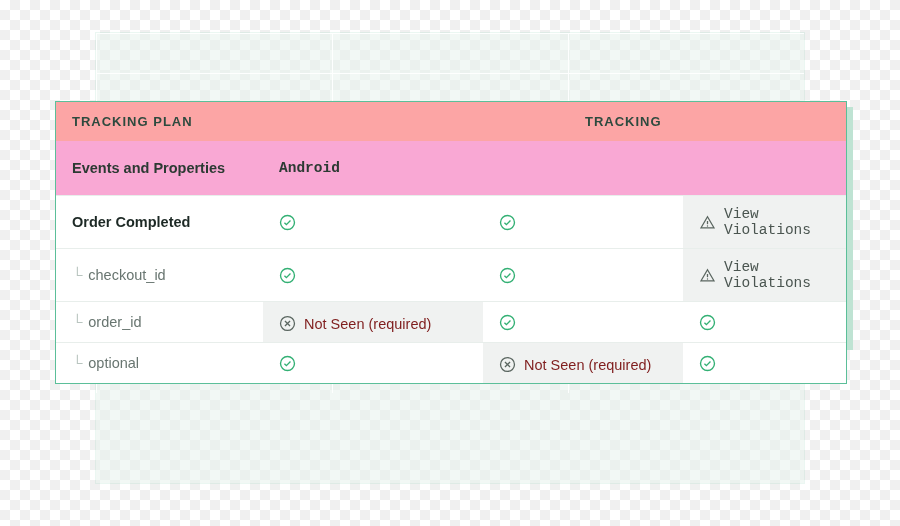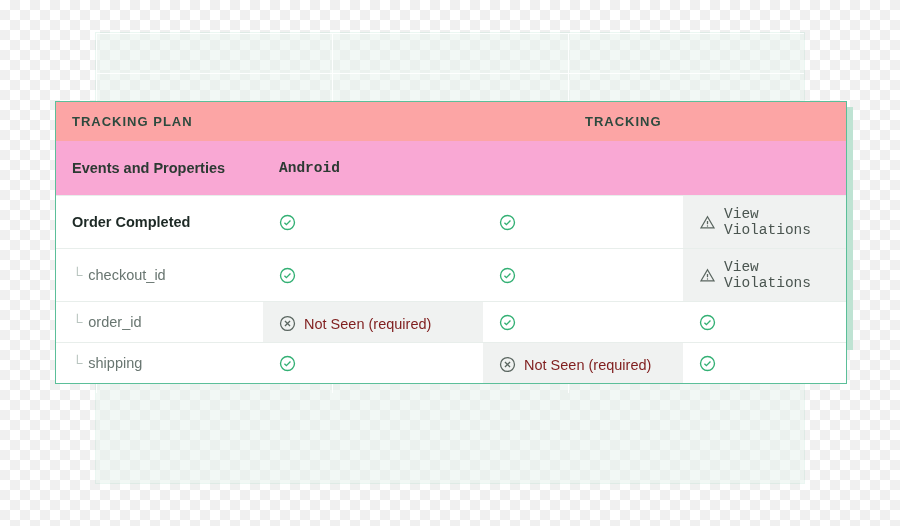"shipping" span { text: shipping -> optional }
